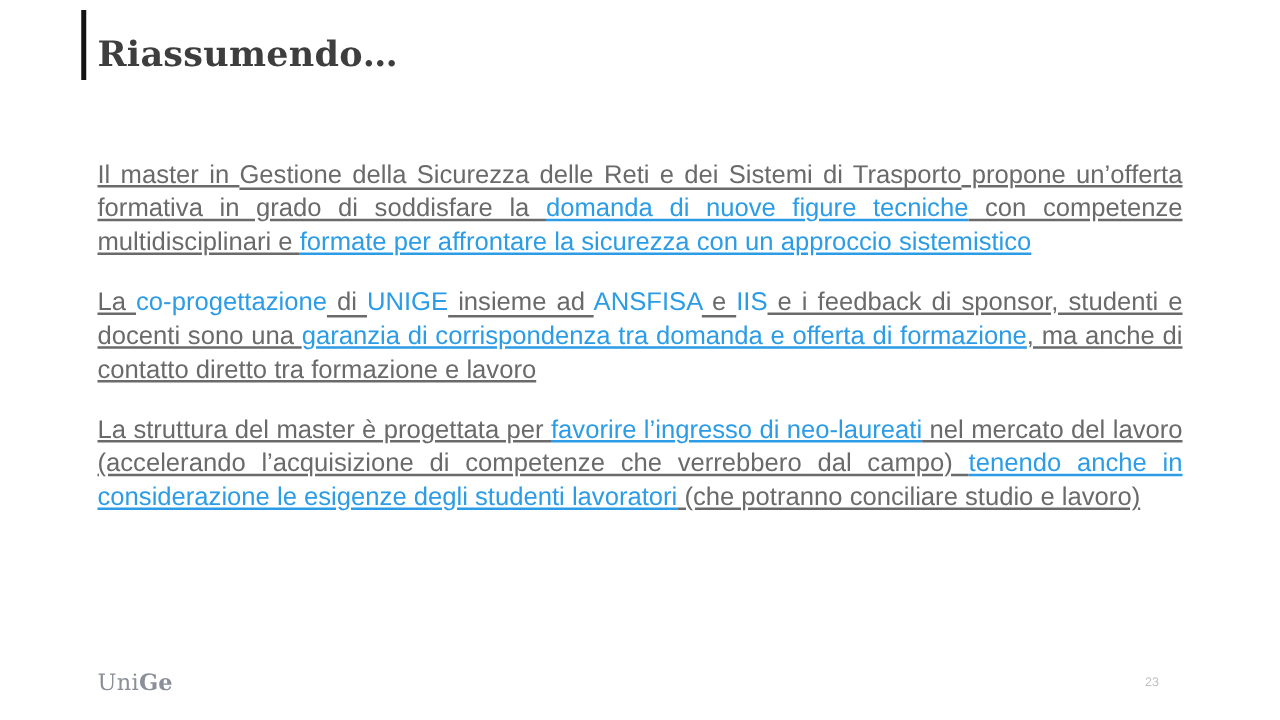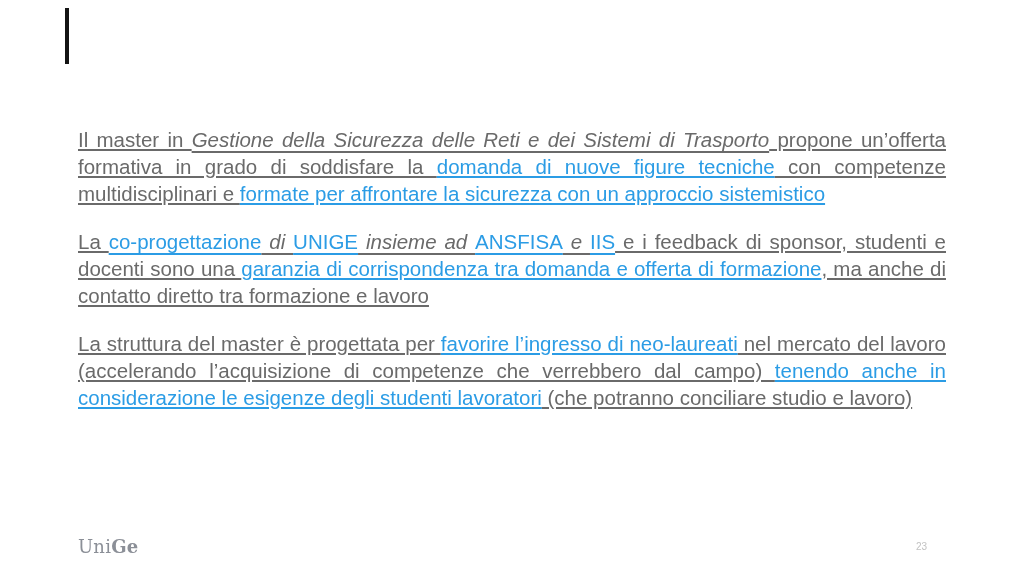"Riassumendo…" h1.slide-title { html: none -> <h1>Riassumendo…</h1> }
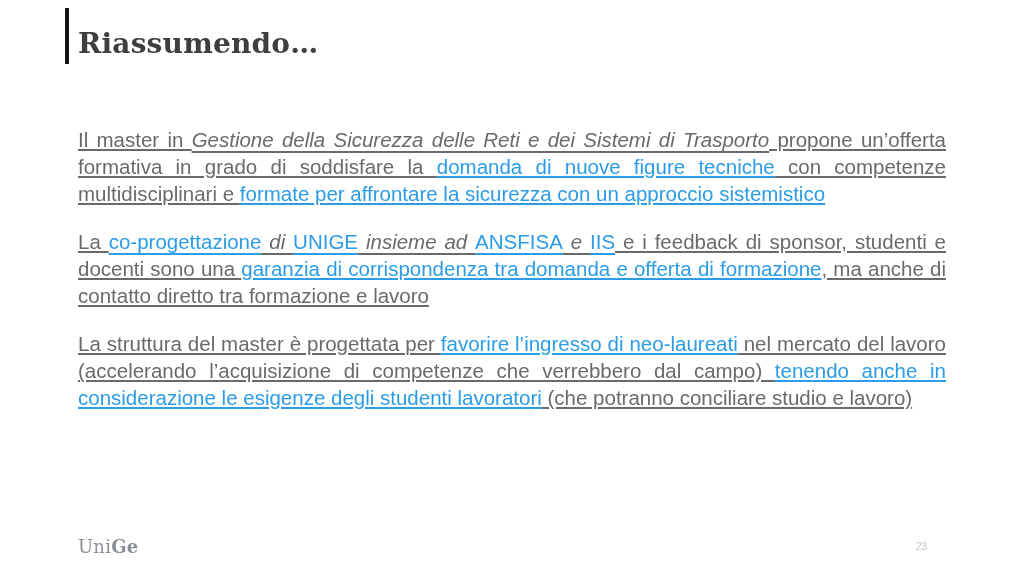"Gestione della Sicurezza delle Reti" .run.gray-underline { font-style: italic -> none }
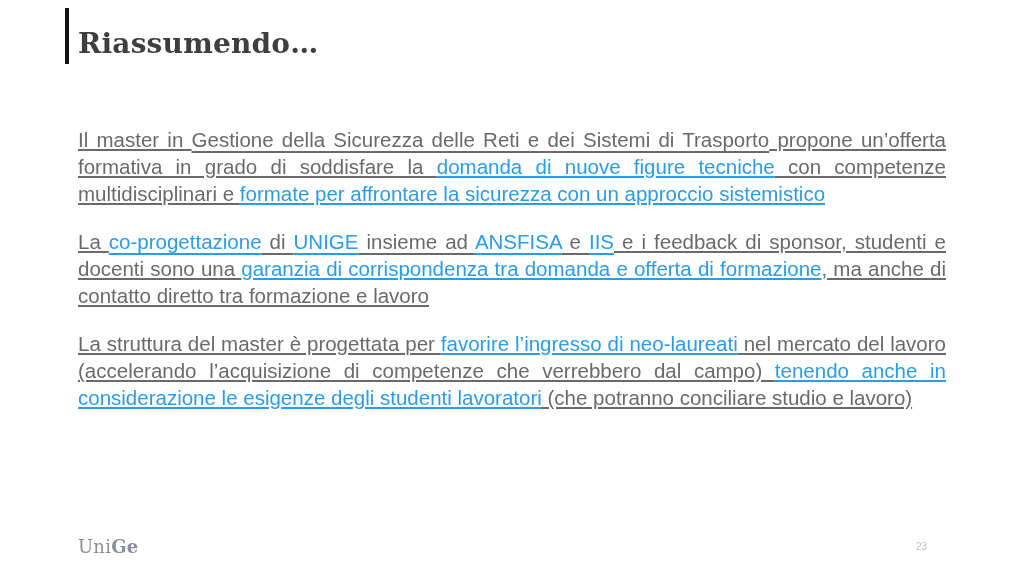"co-progettazione" .run.blue-underline { text-decoration: underline -> none }
